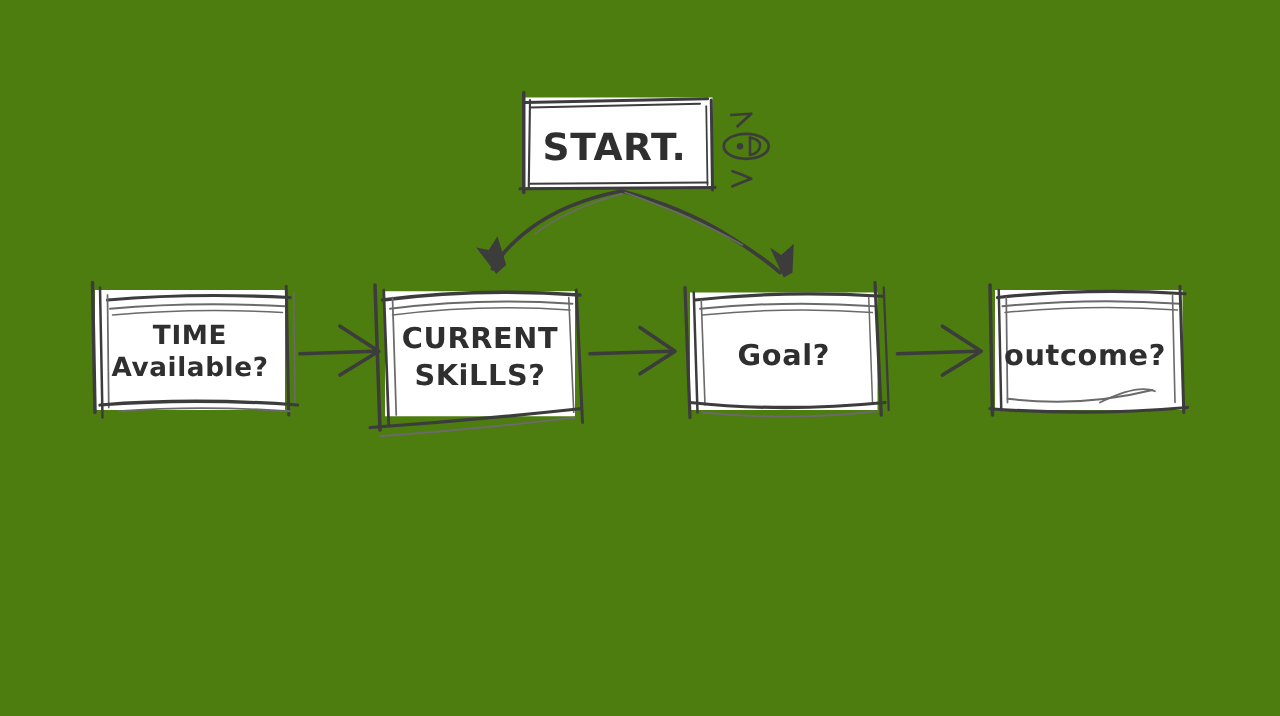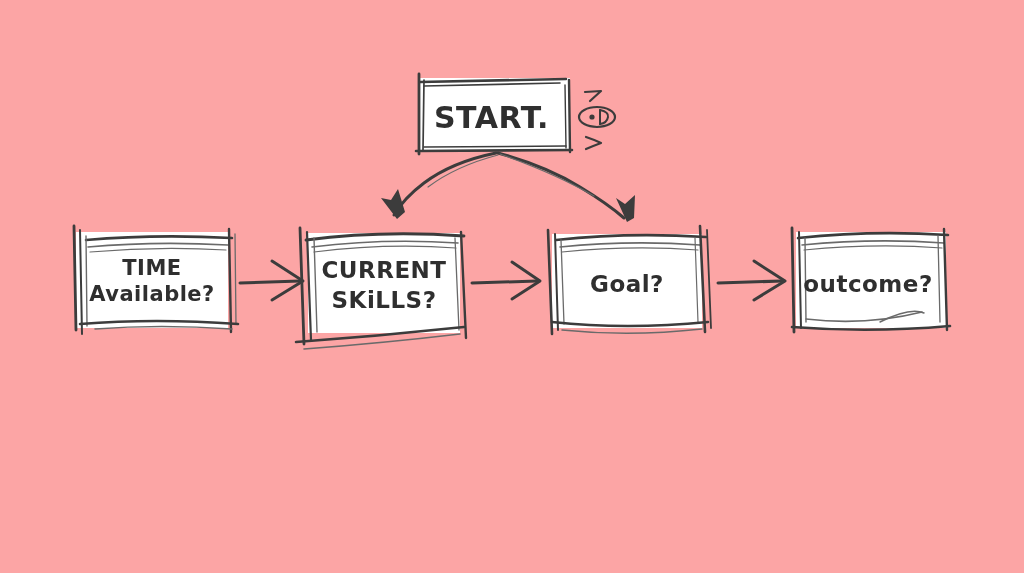"START." #canvas-wrap { background: #fca5a5 -> #4d7c0f }
